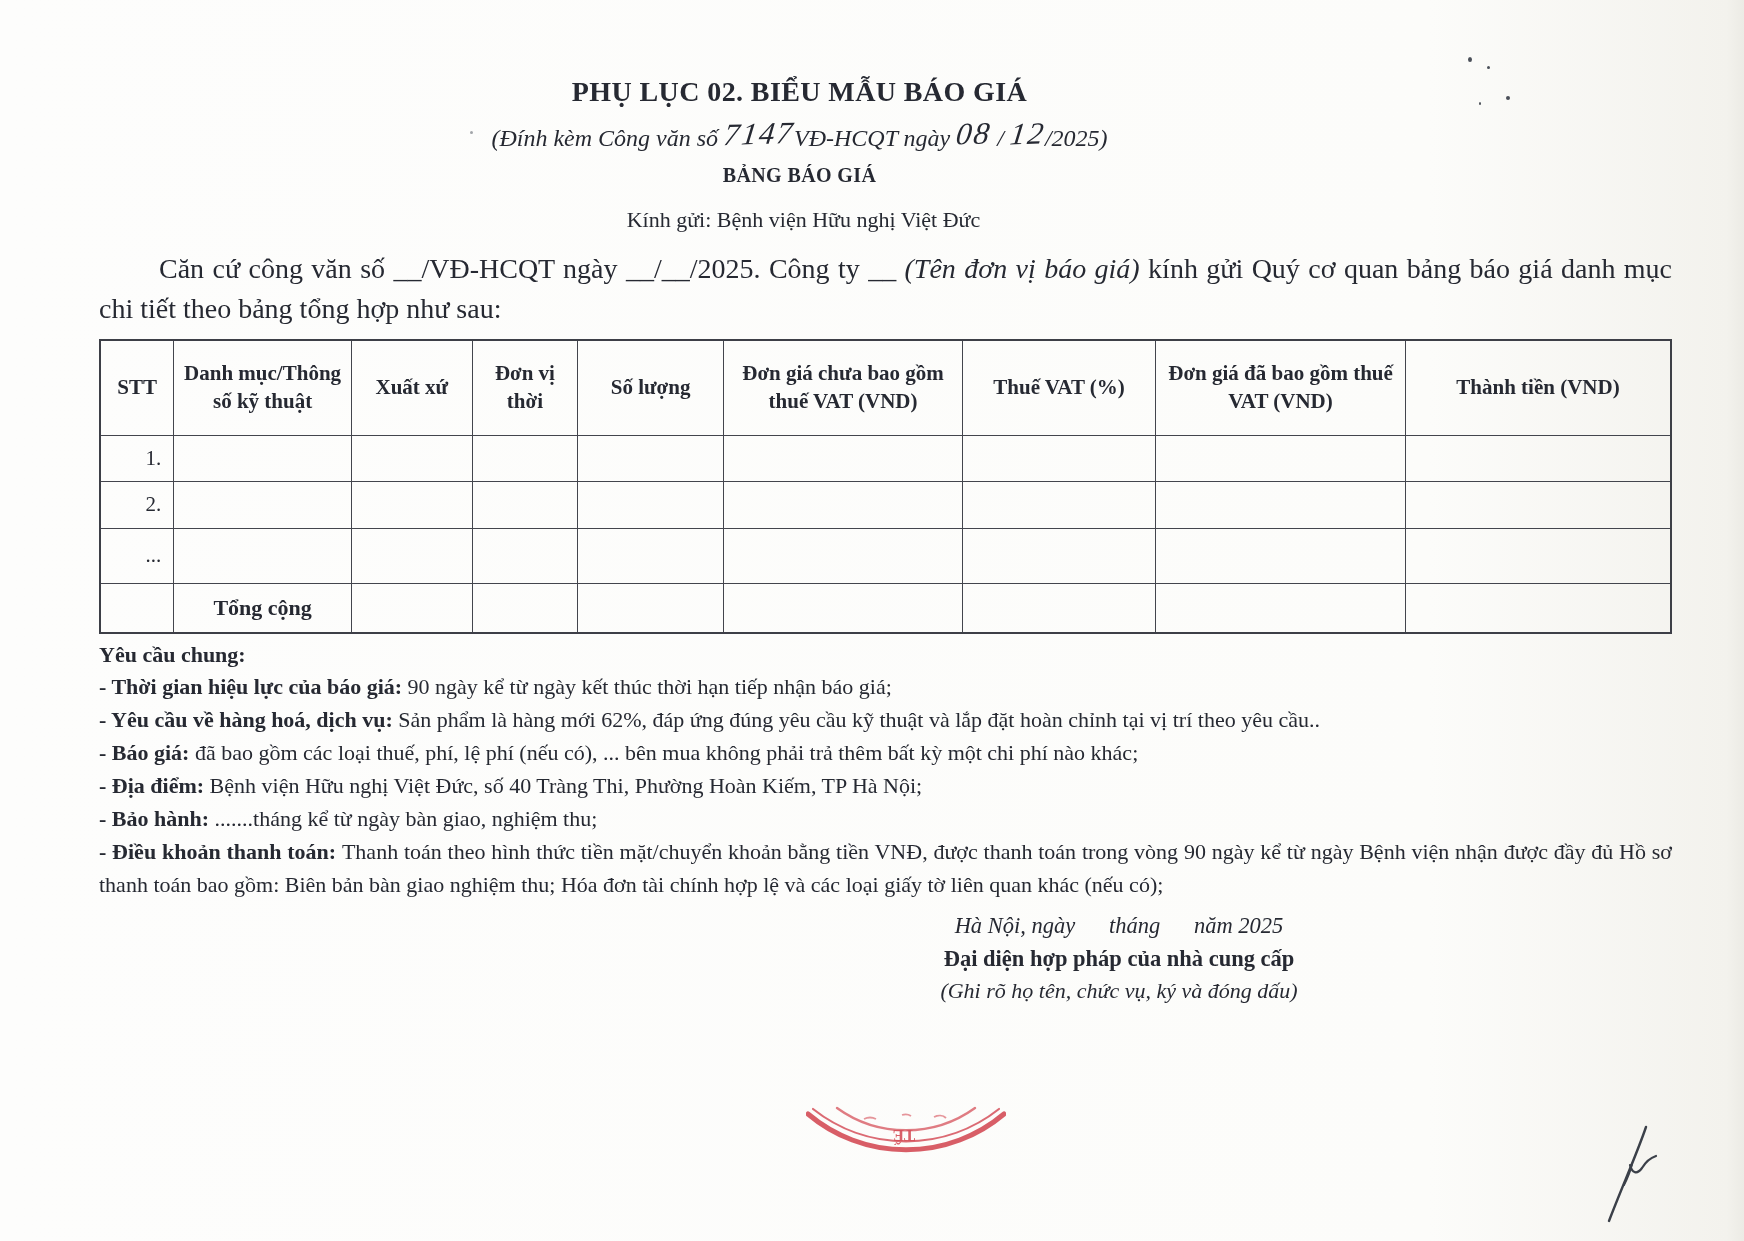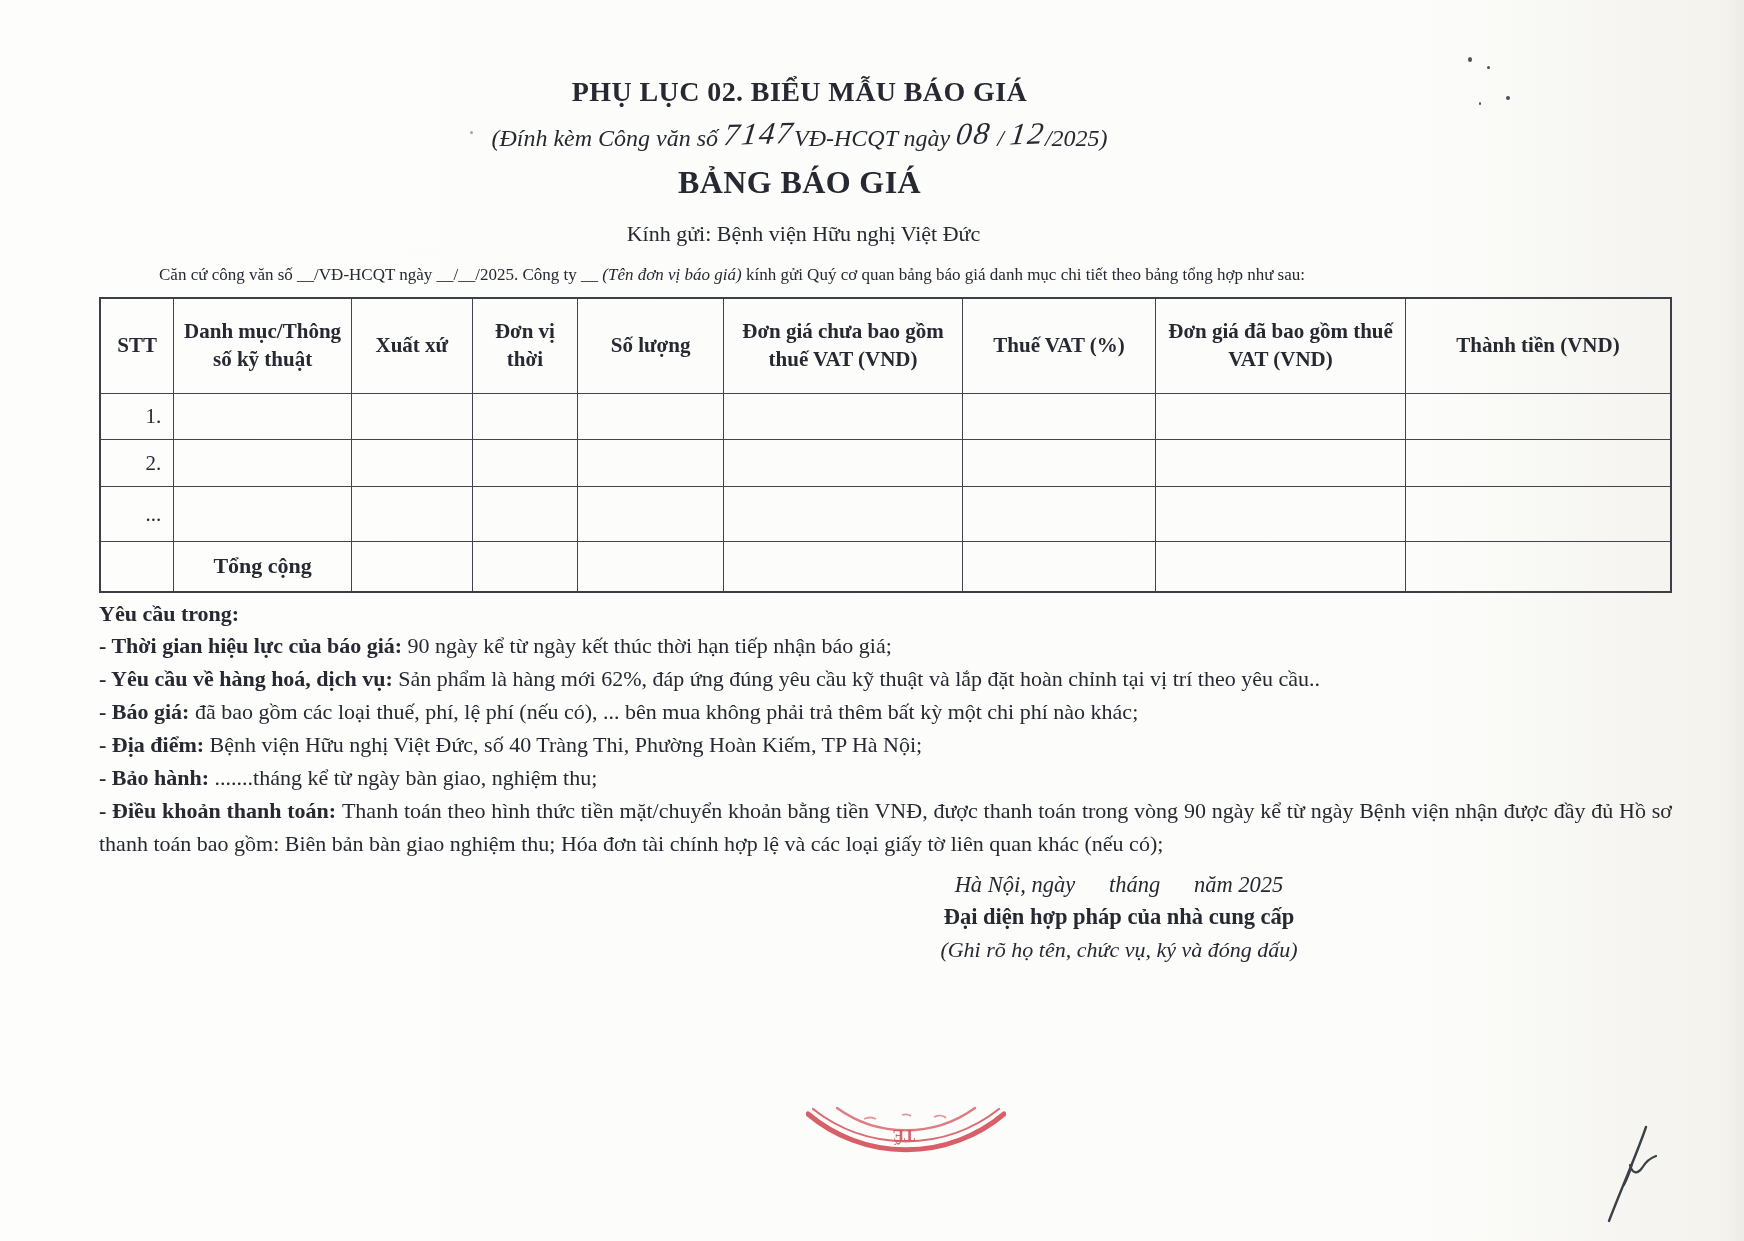"BẢNG BÁO GIÁ" h2.doc-heading { font-size: 32px -> 20px }
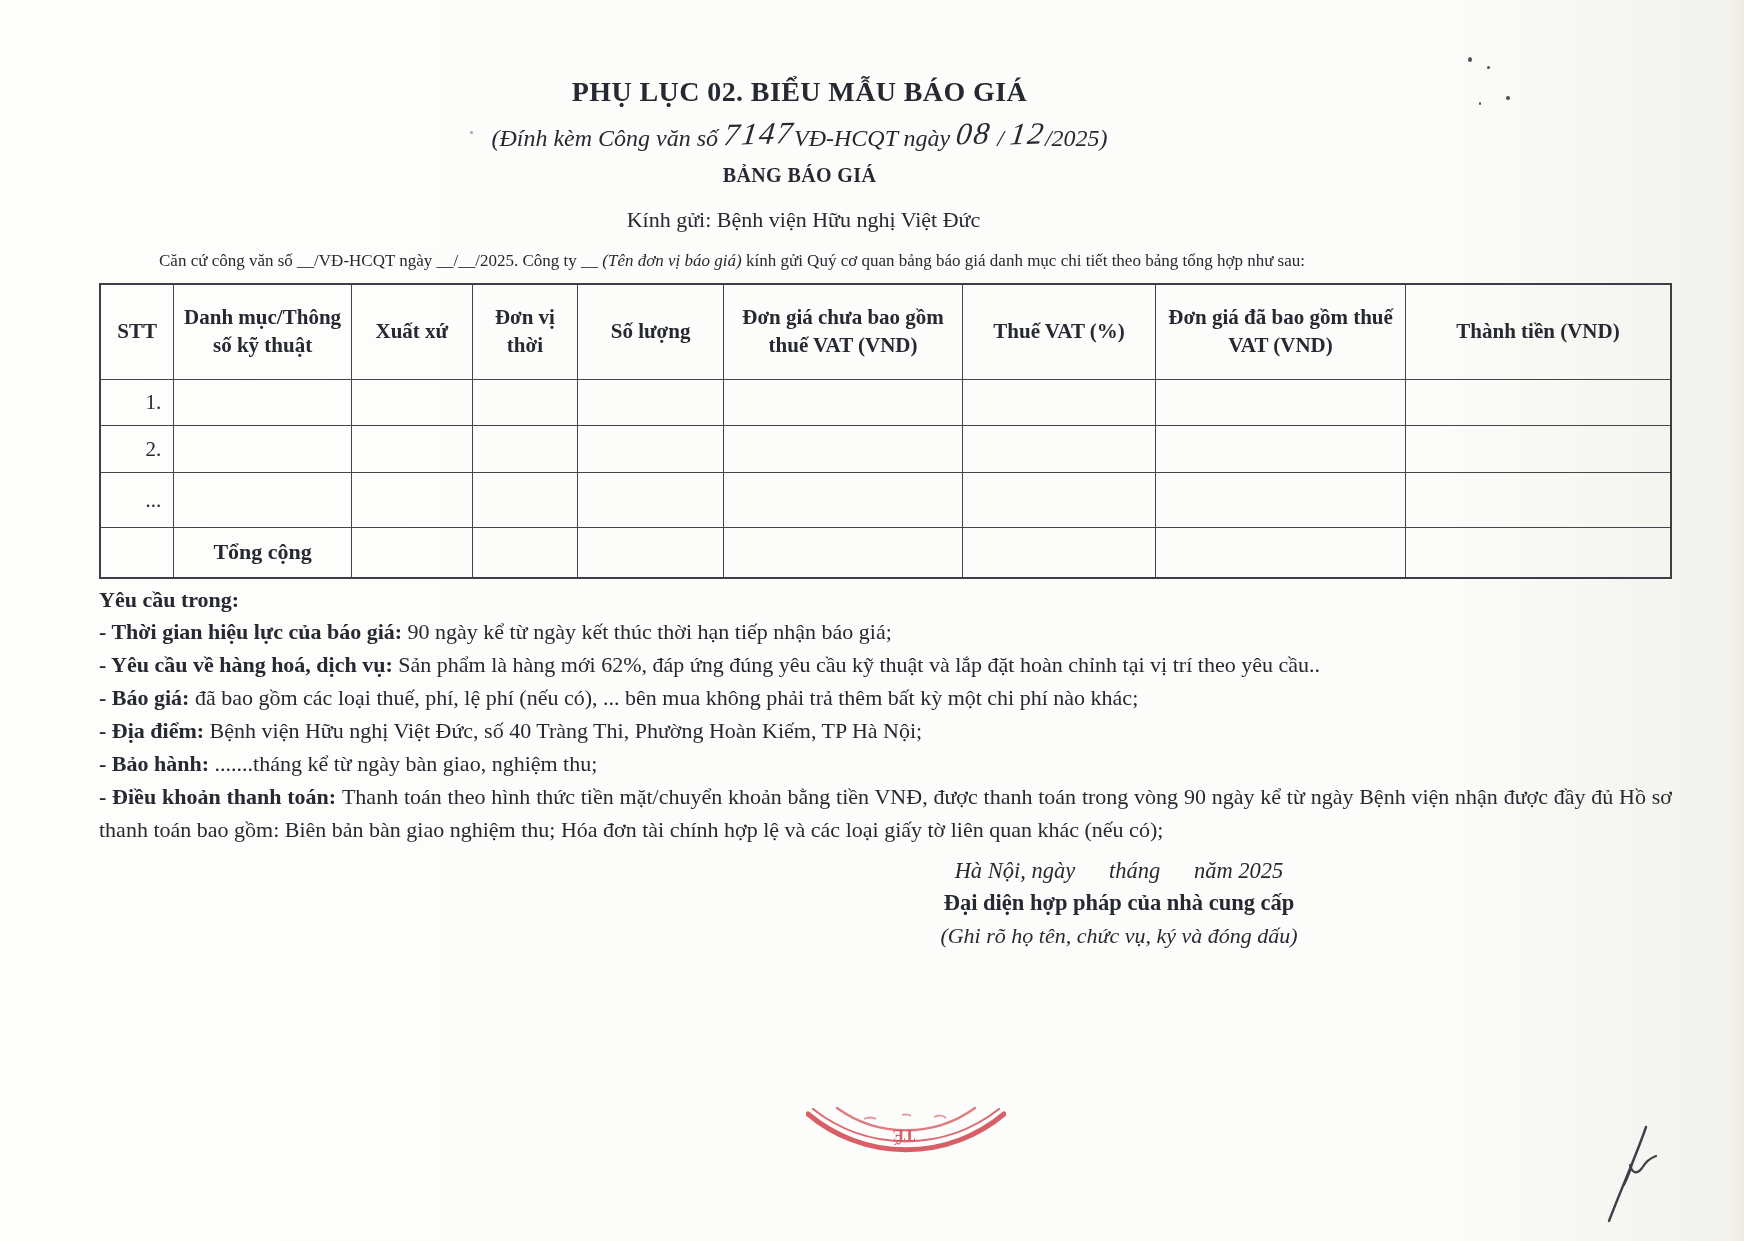"Căn cứ công văn số" .intro { font-size: 17px -> 28px }
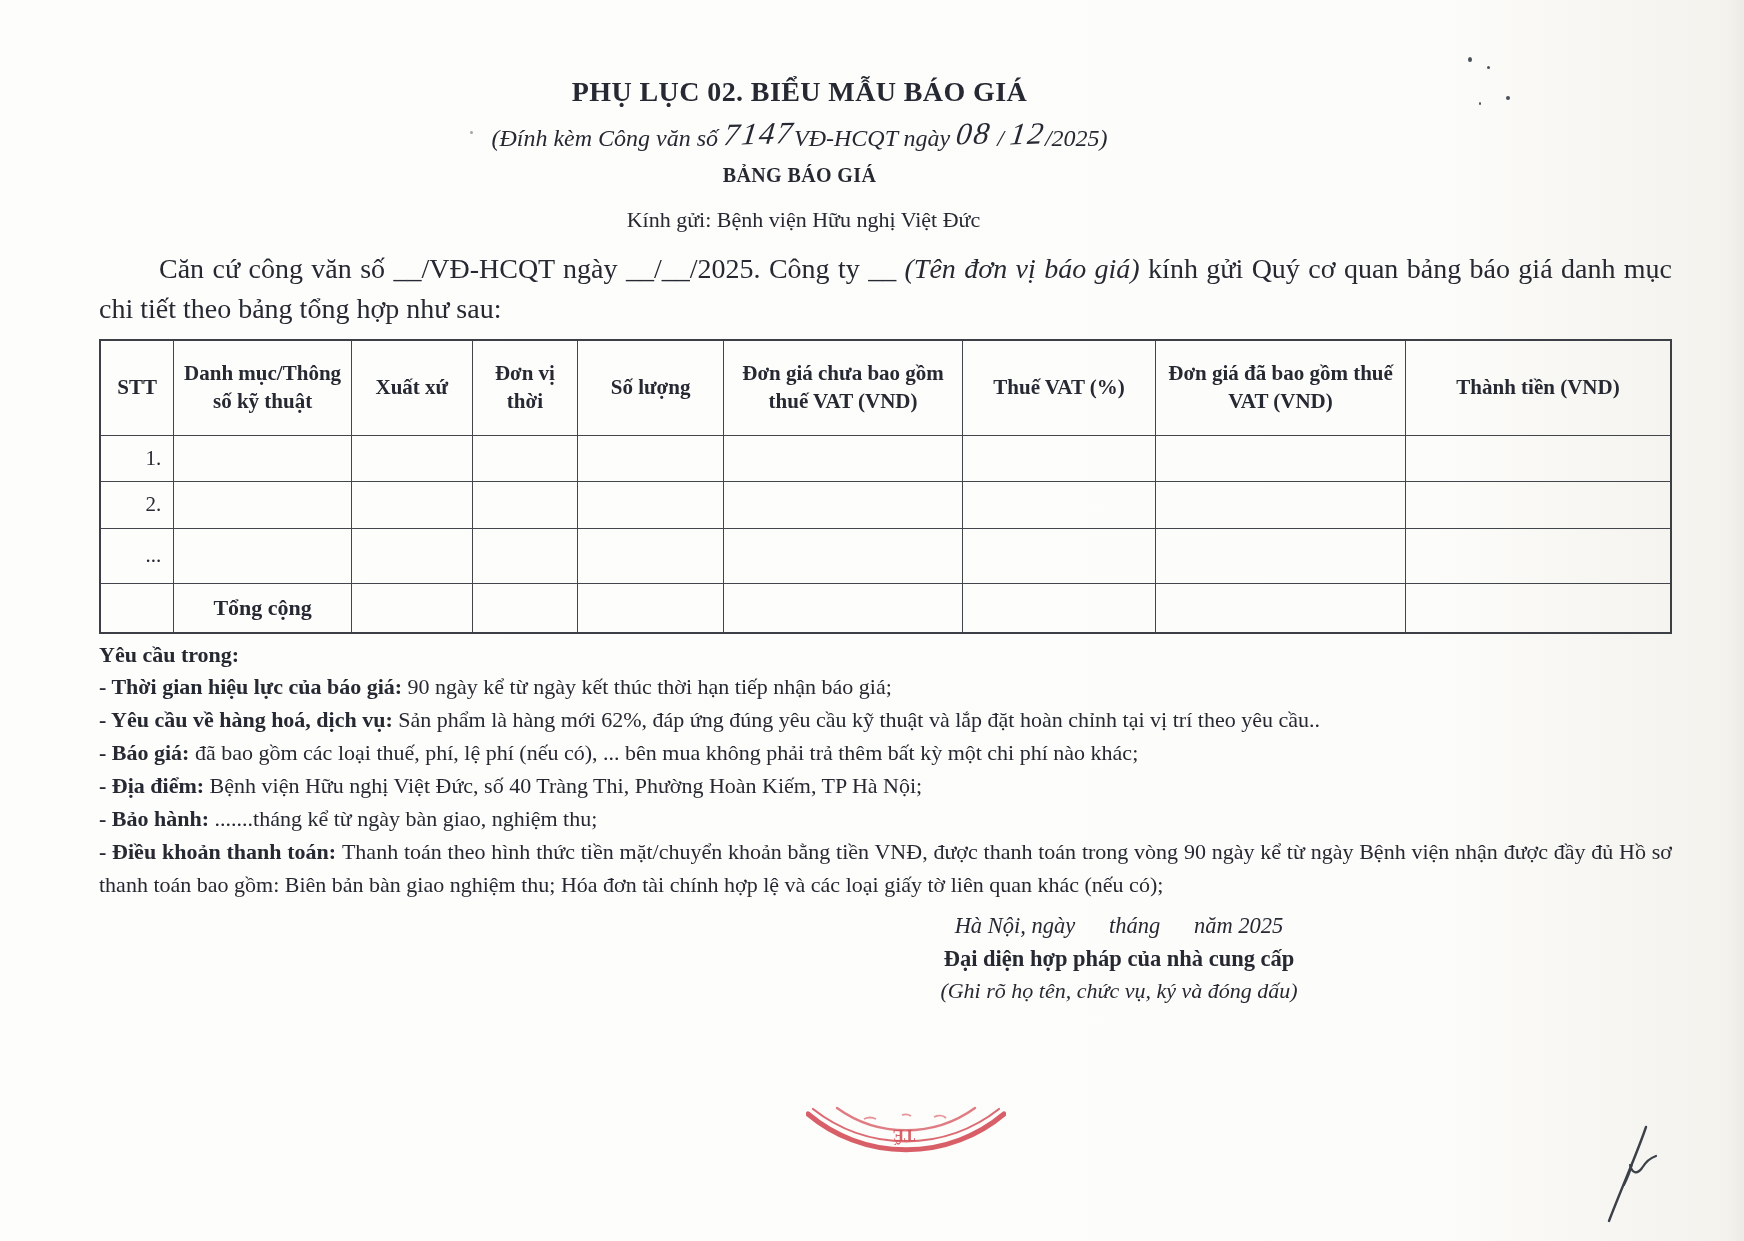"Yêu cầu trong:" p.req-heading { text: trong -> chung }
